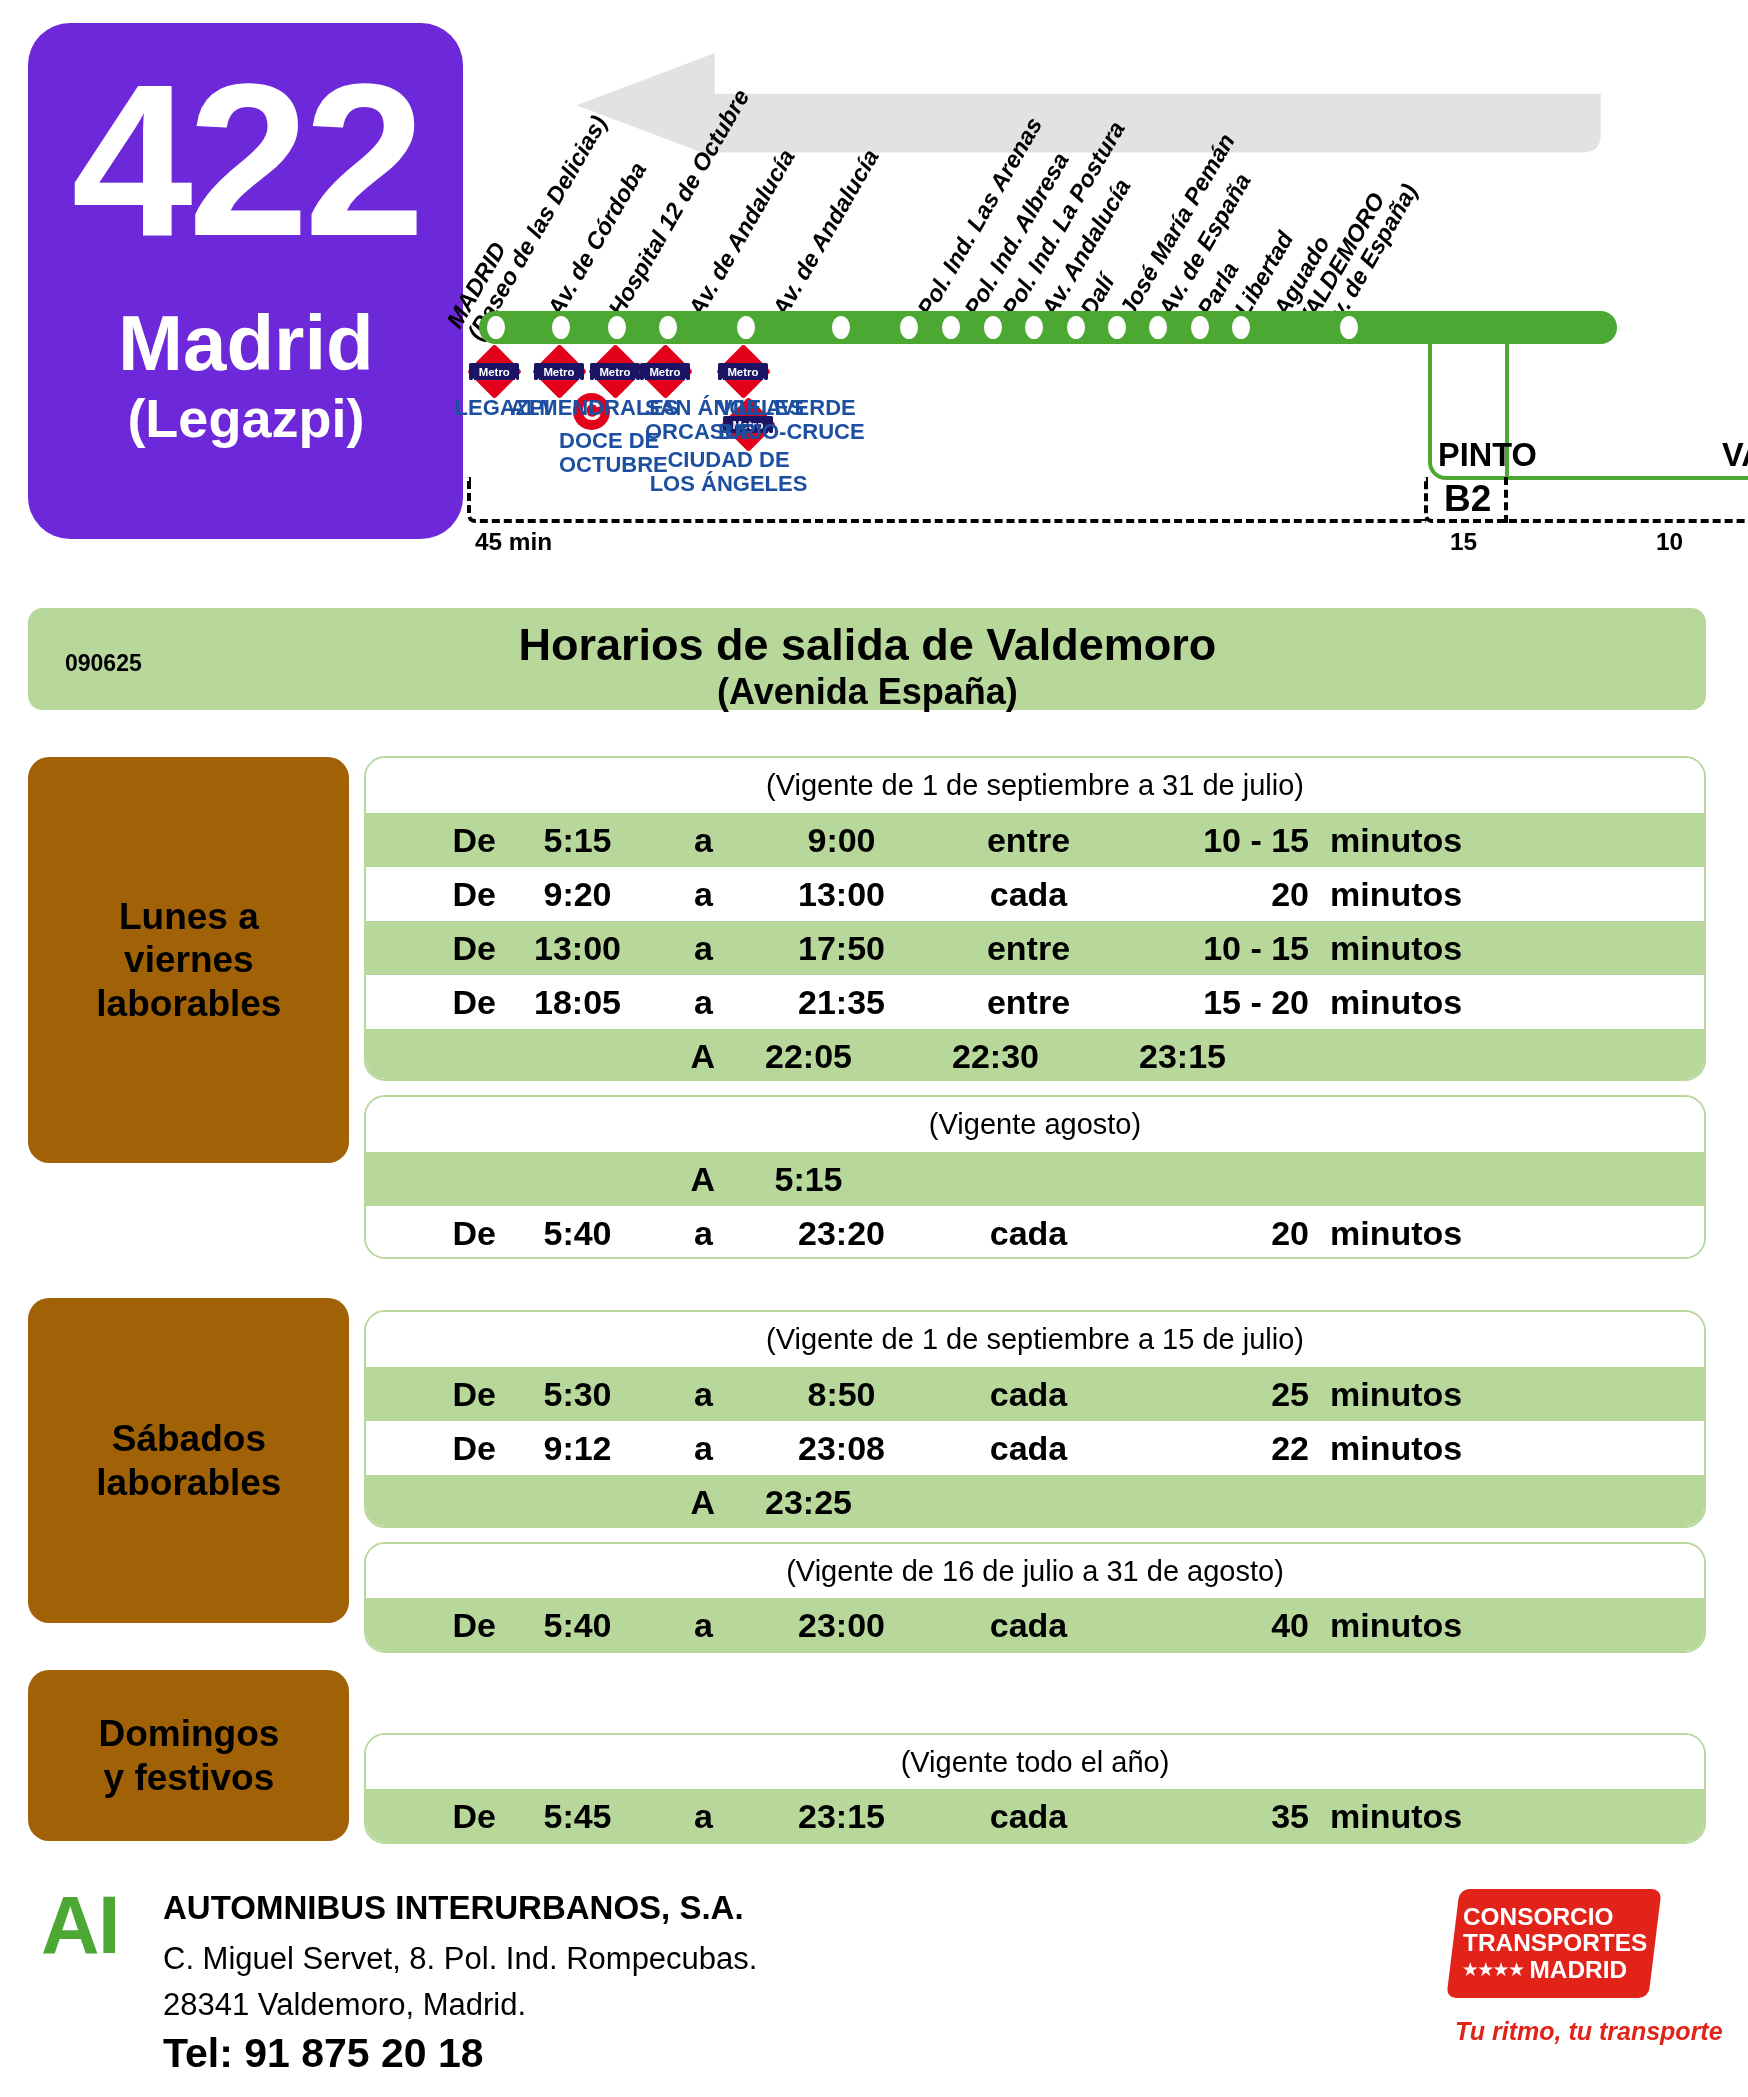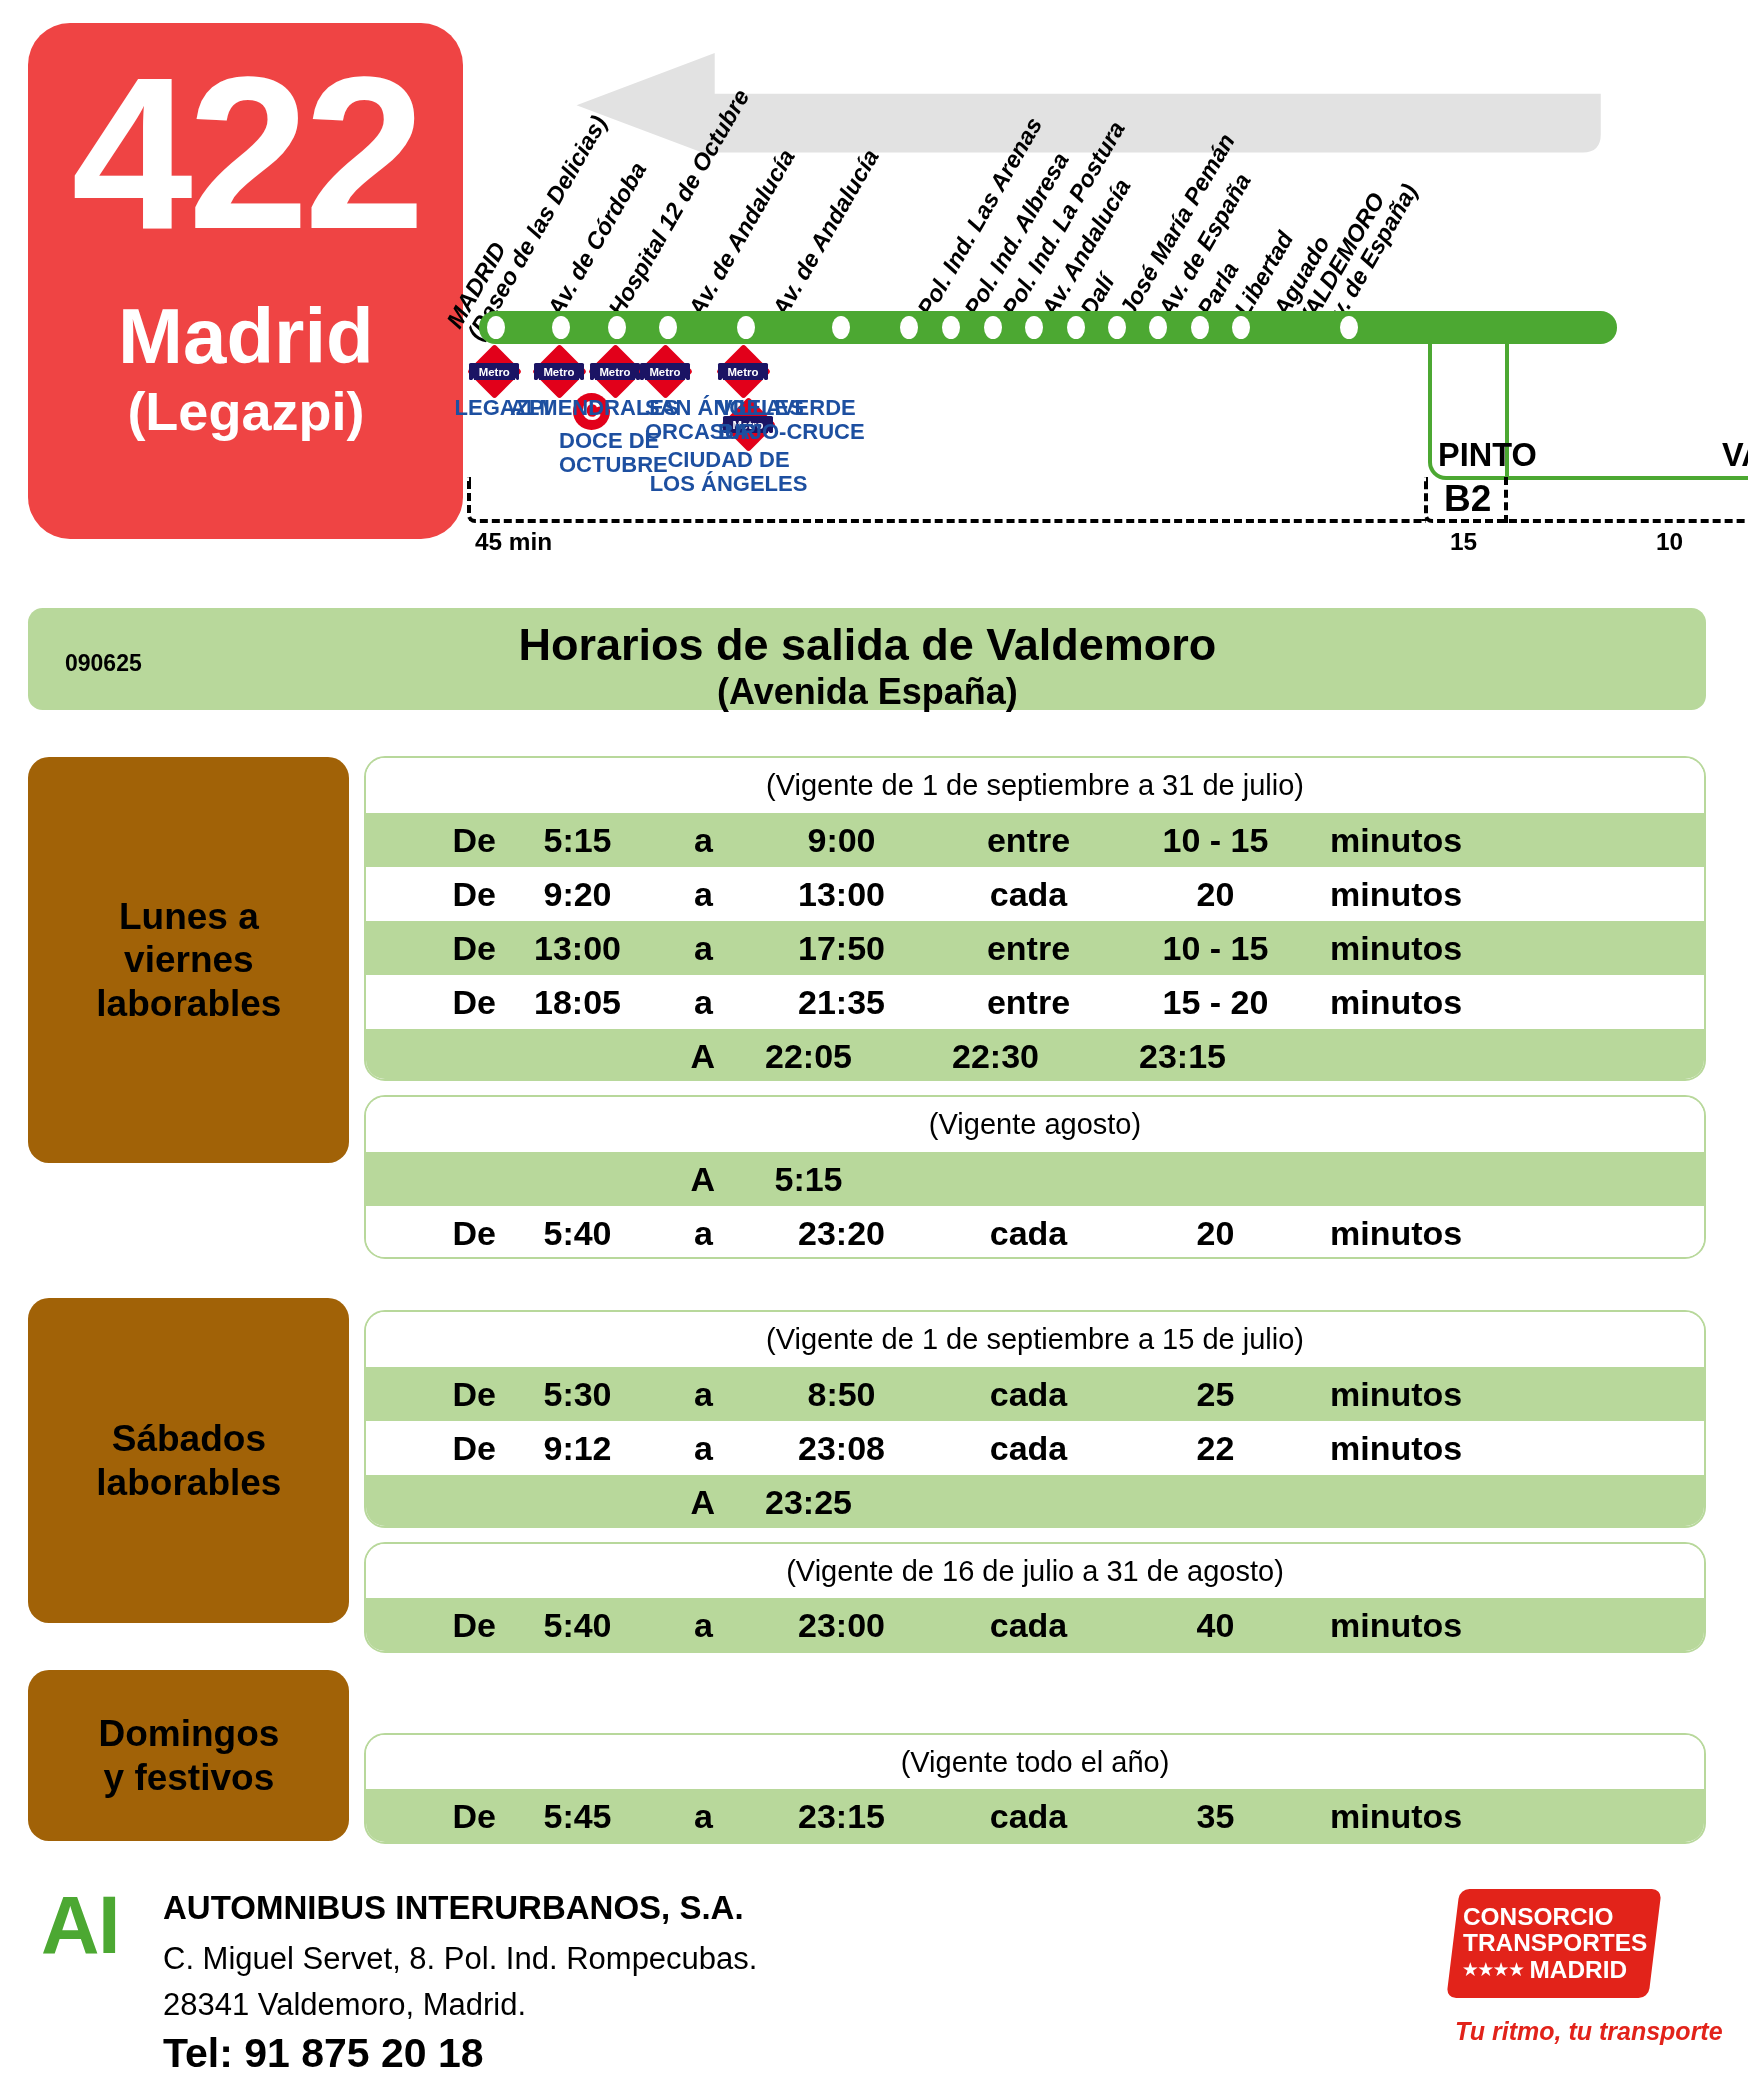"422" #route-badge { background: #ef4444 -> #6d28d9; padding-top: 21px -> 28px }
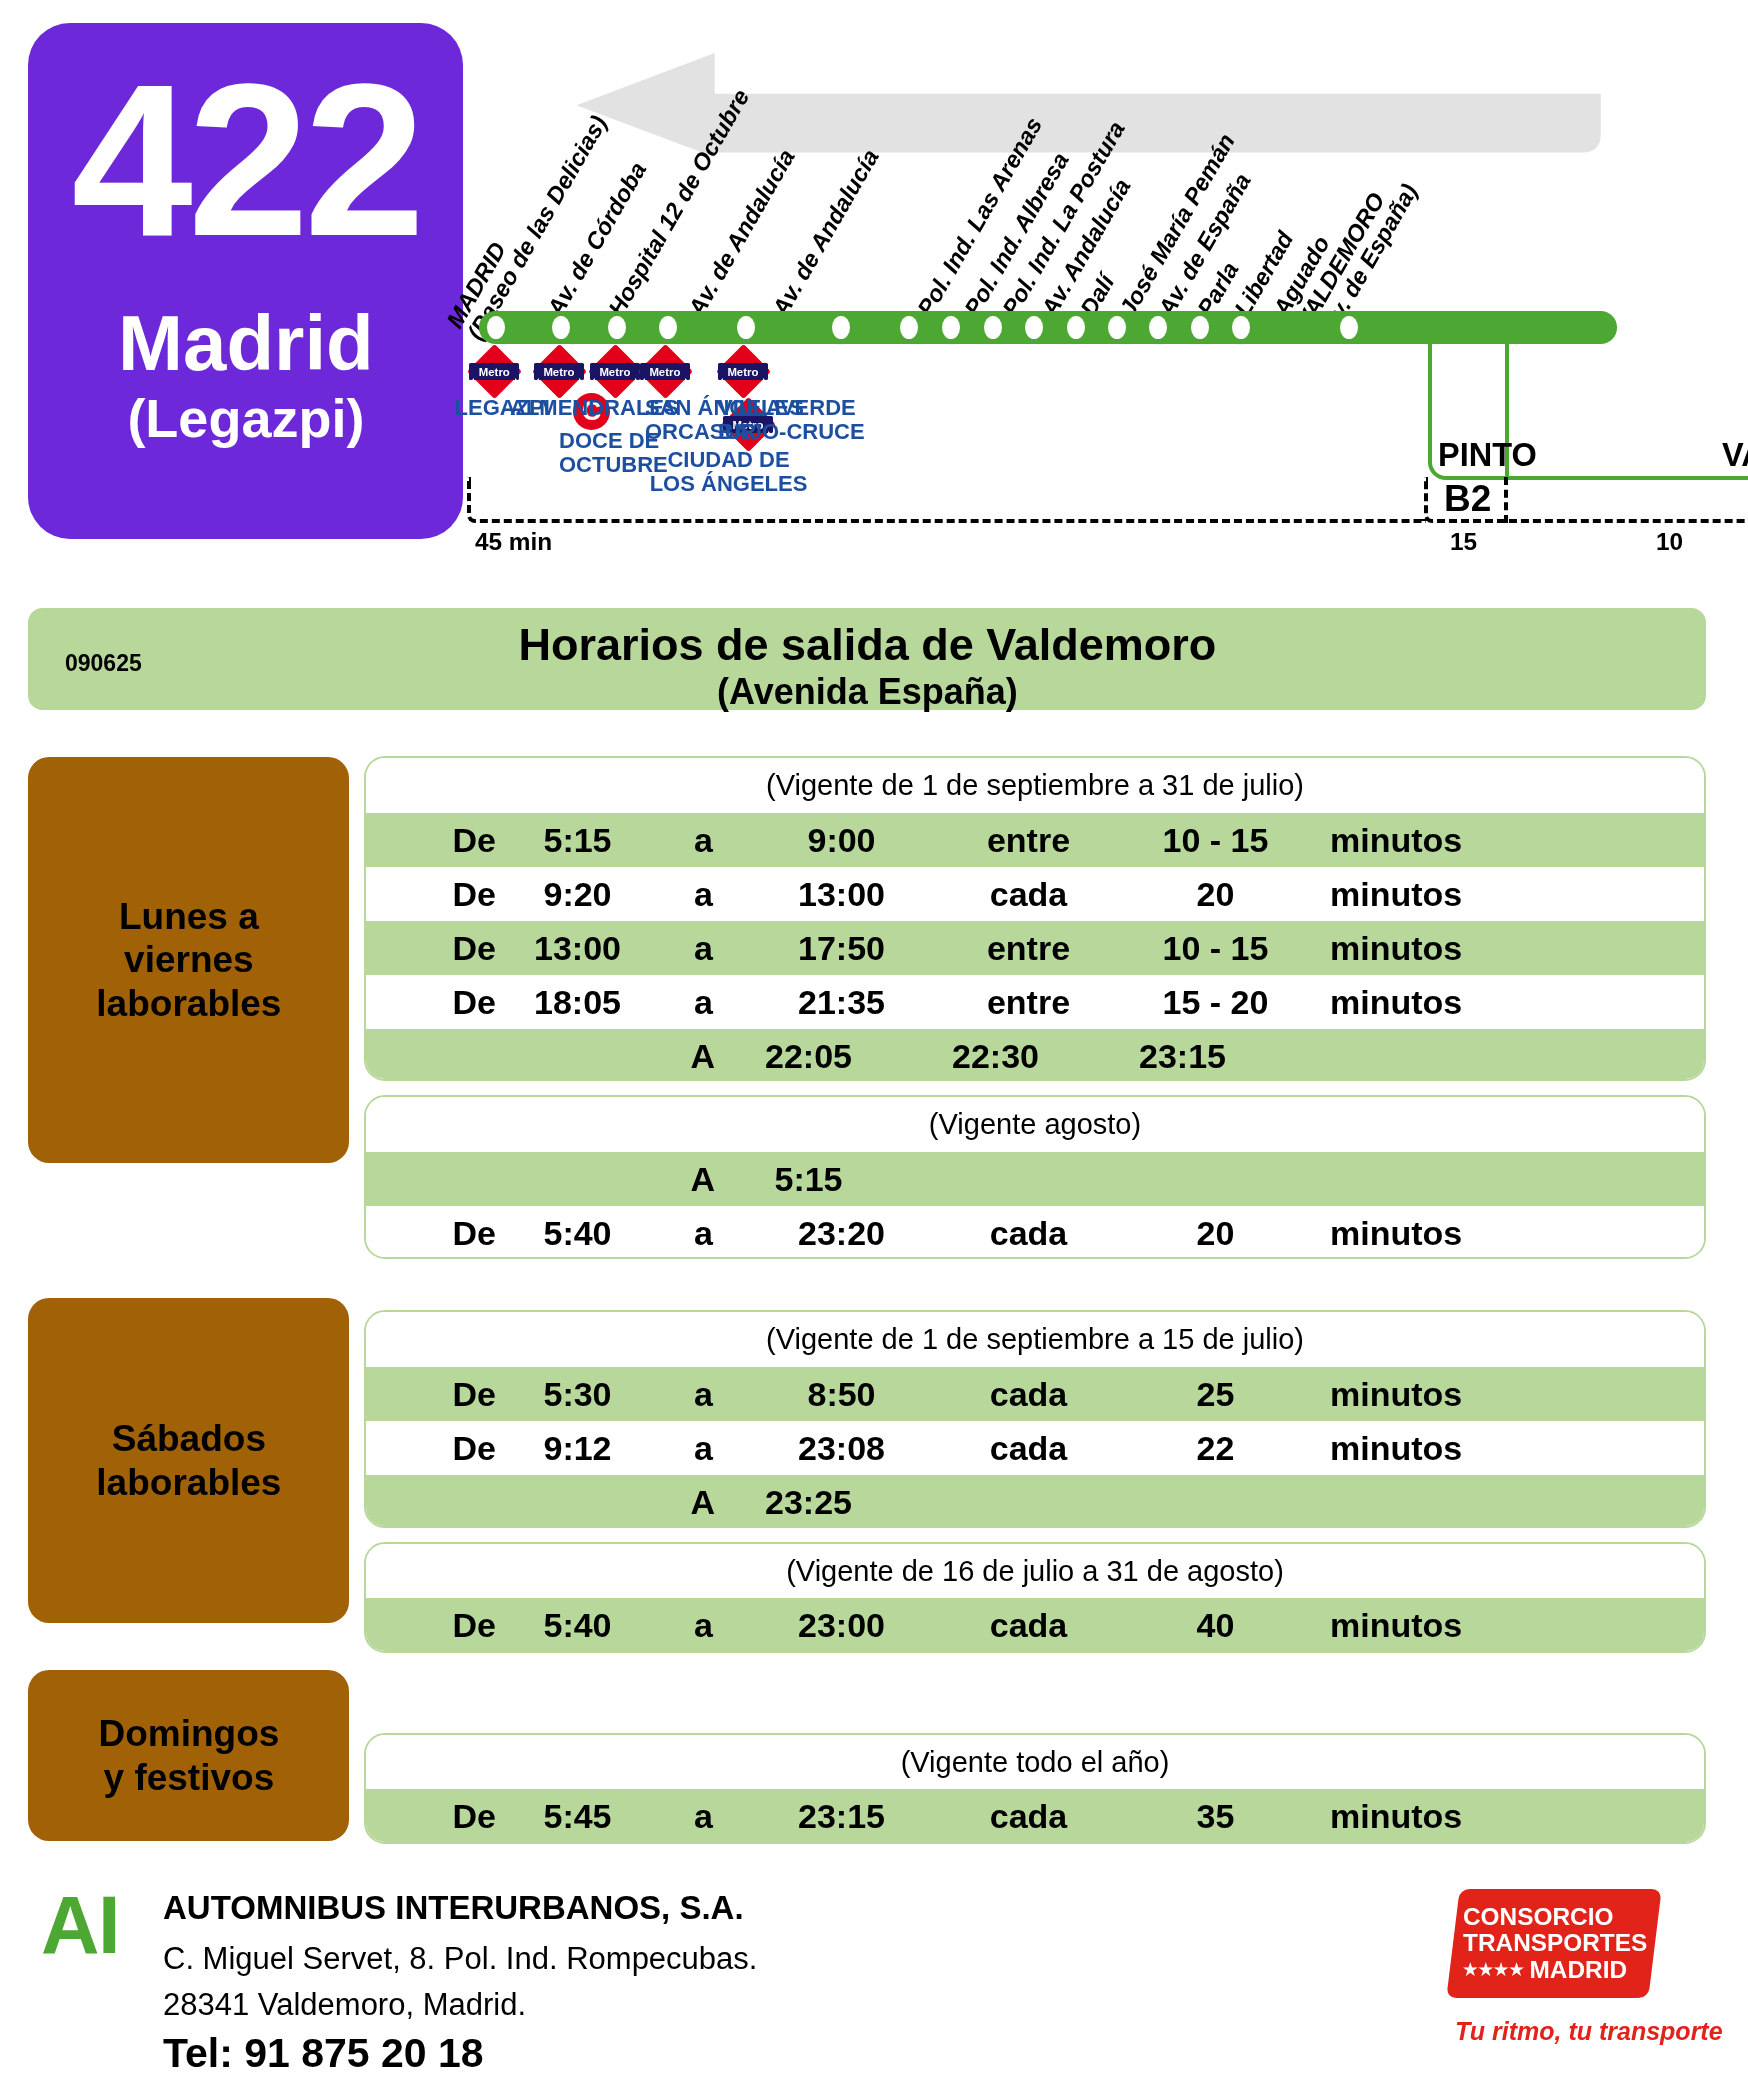"10 - 15" .c-int { text-align: center -> right }
